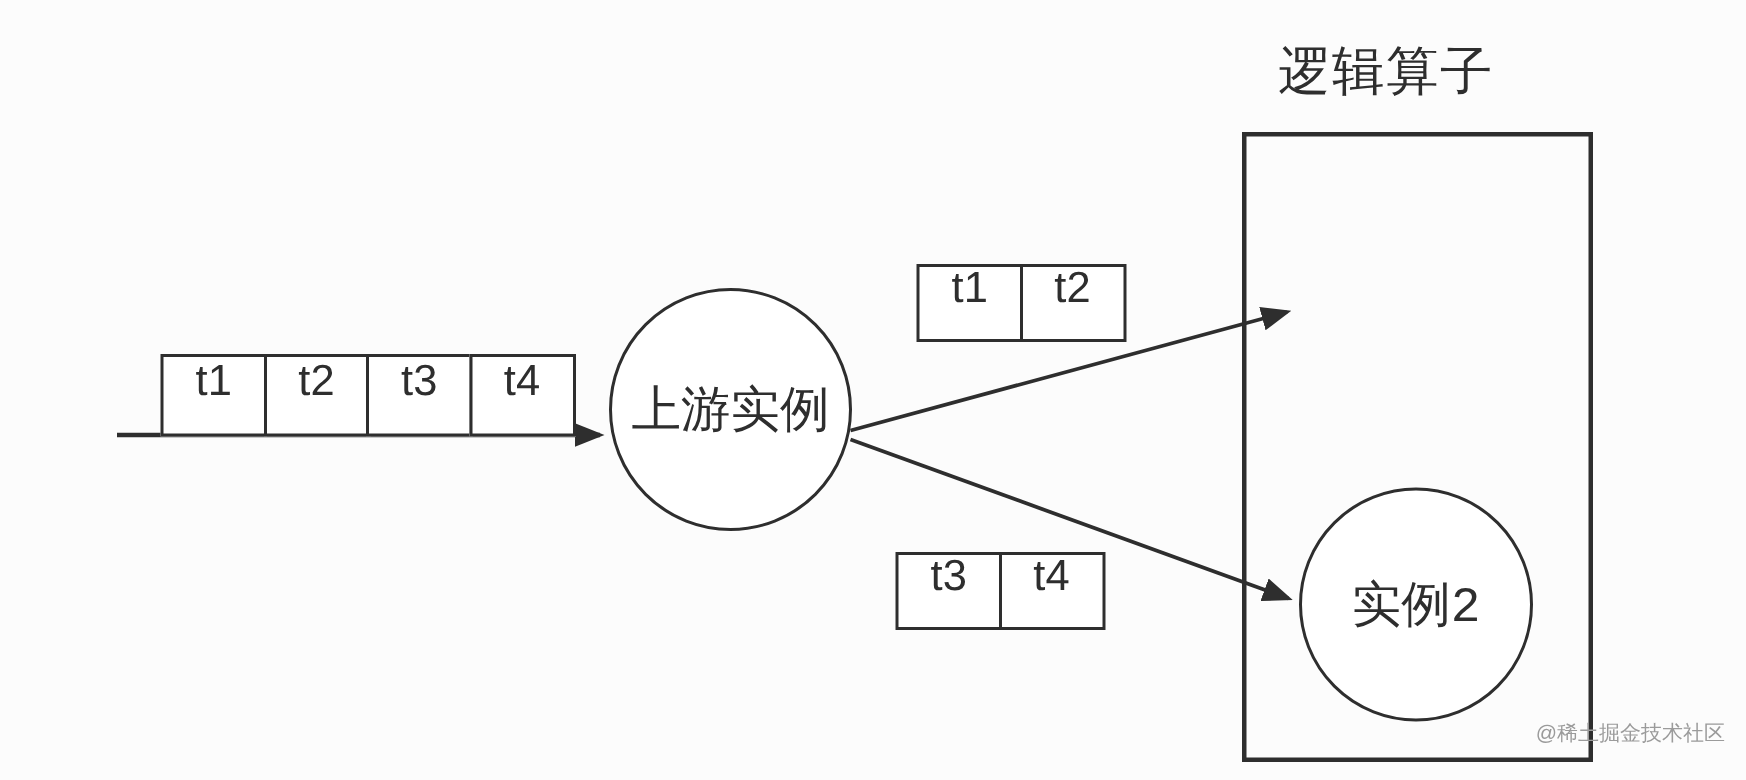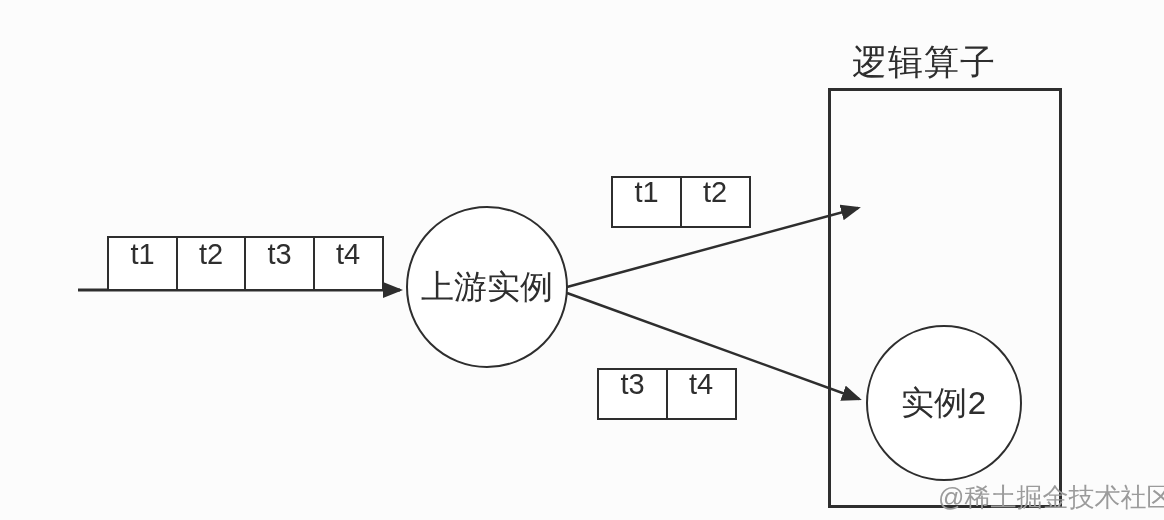"逻辑算子" .operator-title { margin-top: 15px -> none }
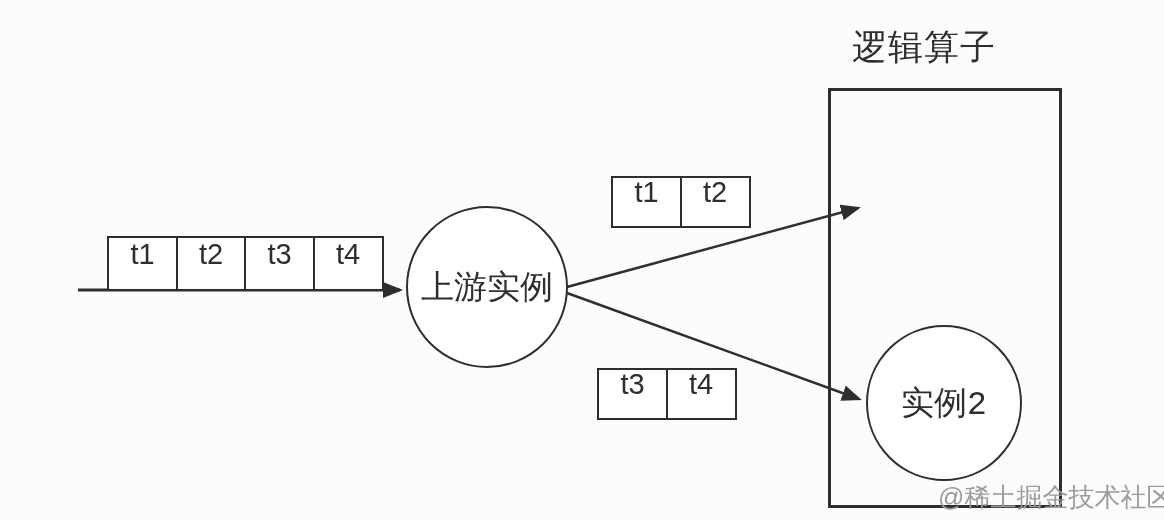"上游实例" .upstream-circle { top: 206px -> 192px }
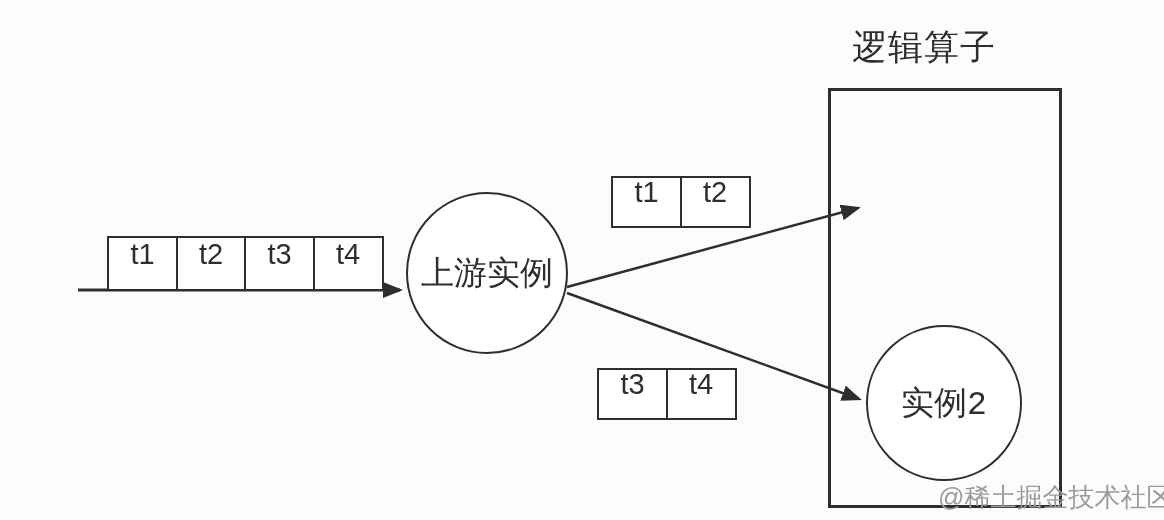"@稀土掘金技术社区" .watermark { font-size: 26px -> 14px }
